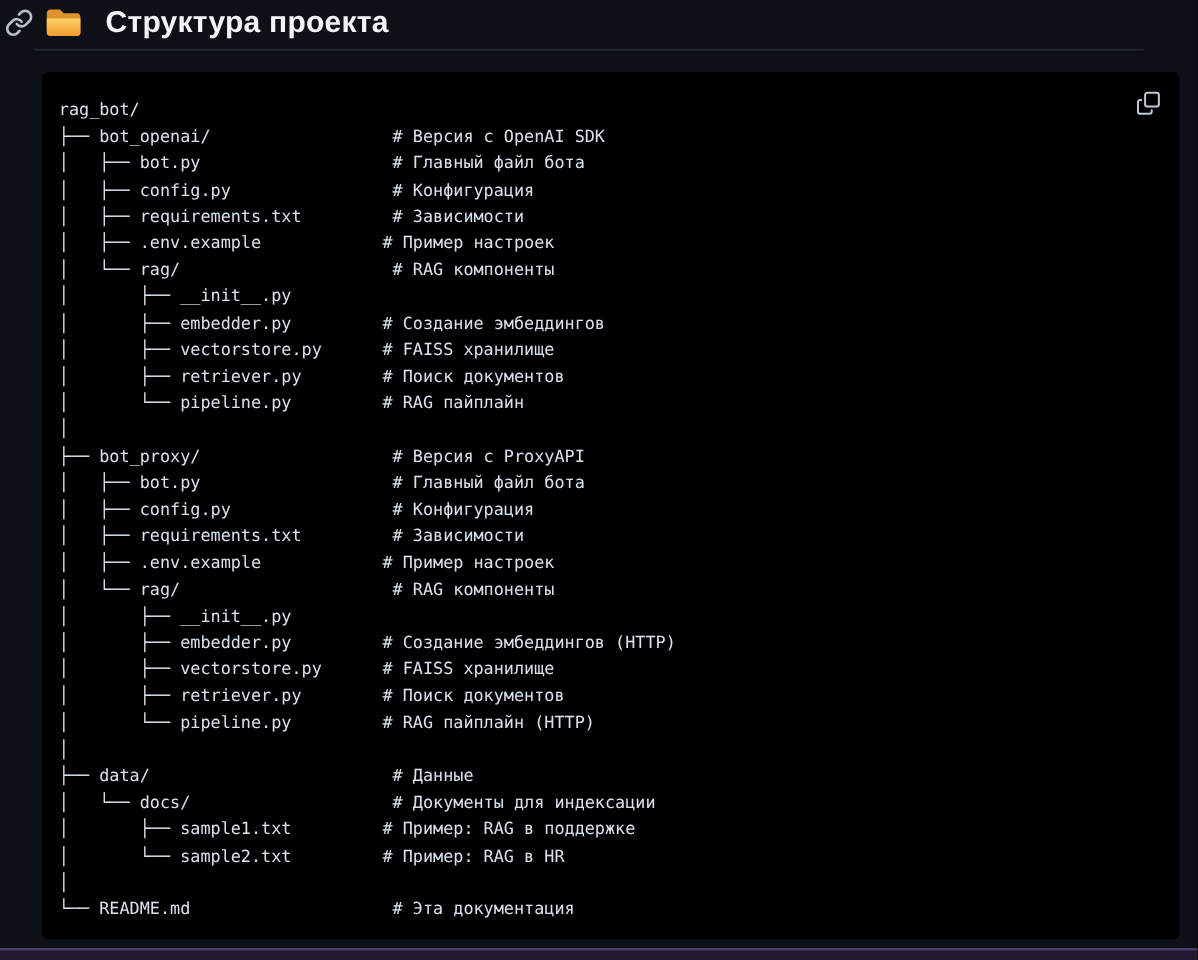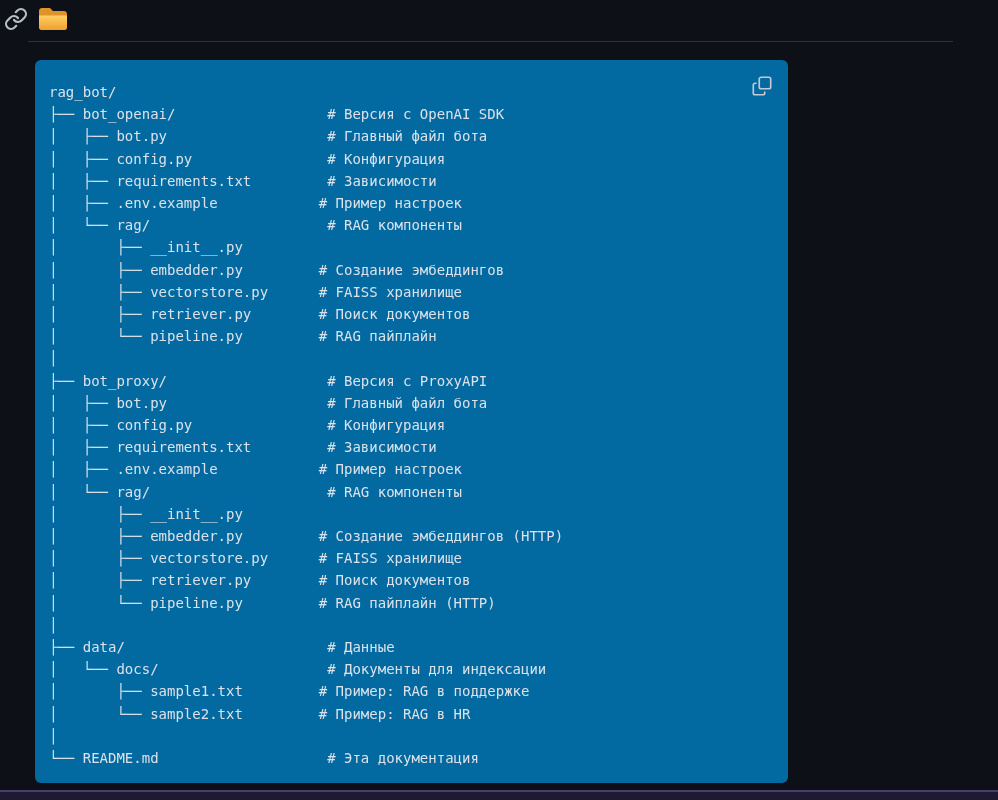"Структура проекта" h2.page-title { html: none -> <h2>Структура проекта</h2> }
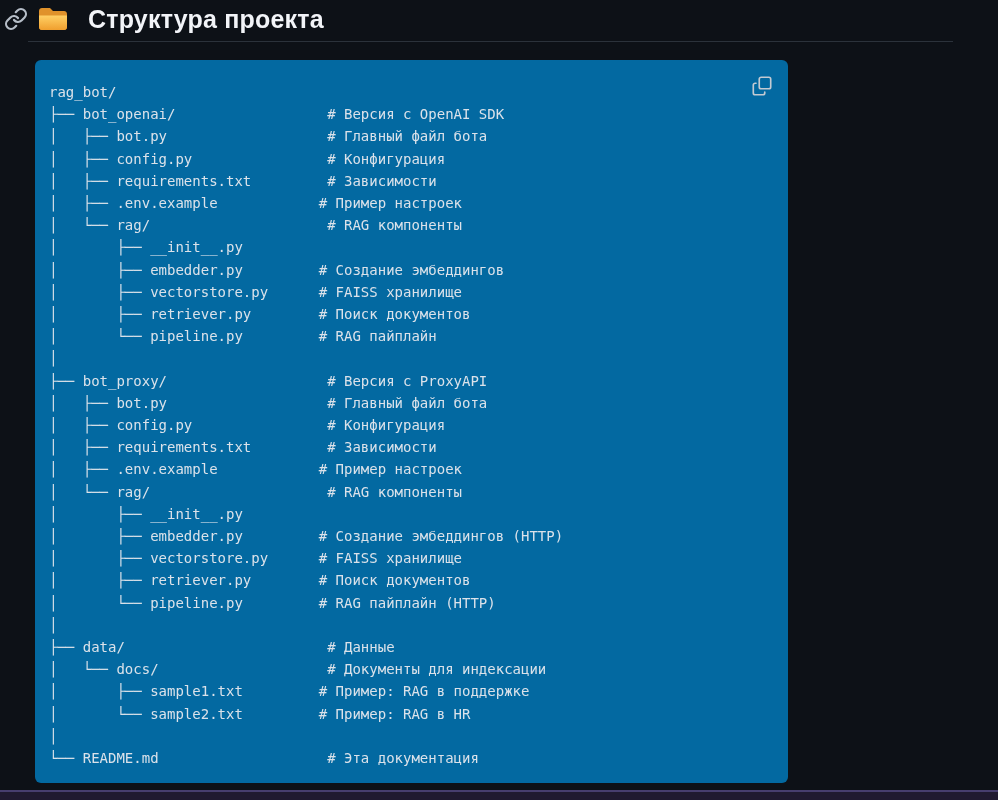"rag_bot/" .code-block { background: #0369a1 -> #000000; width: 753px -> 948px }
